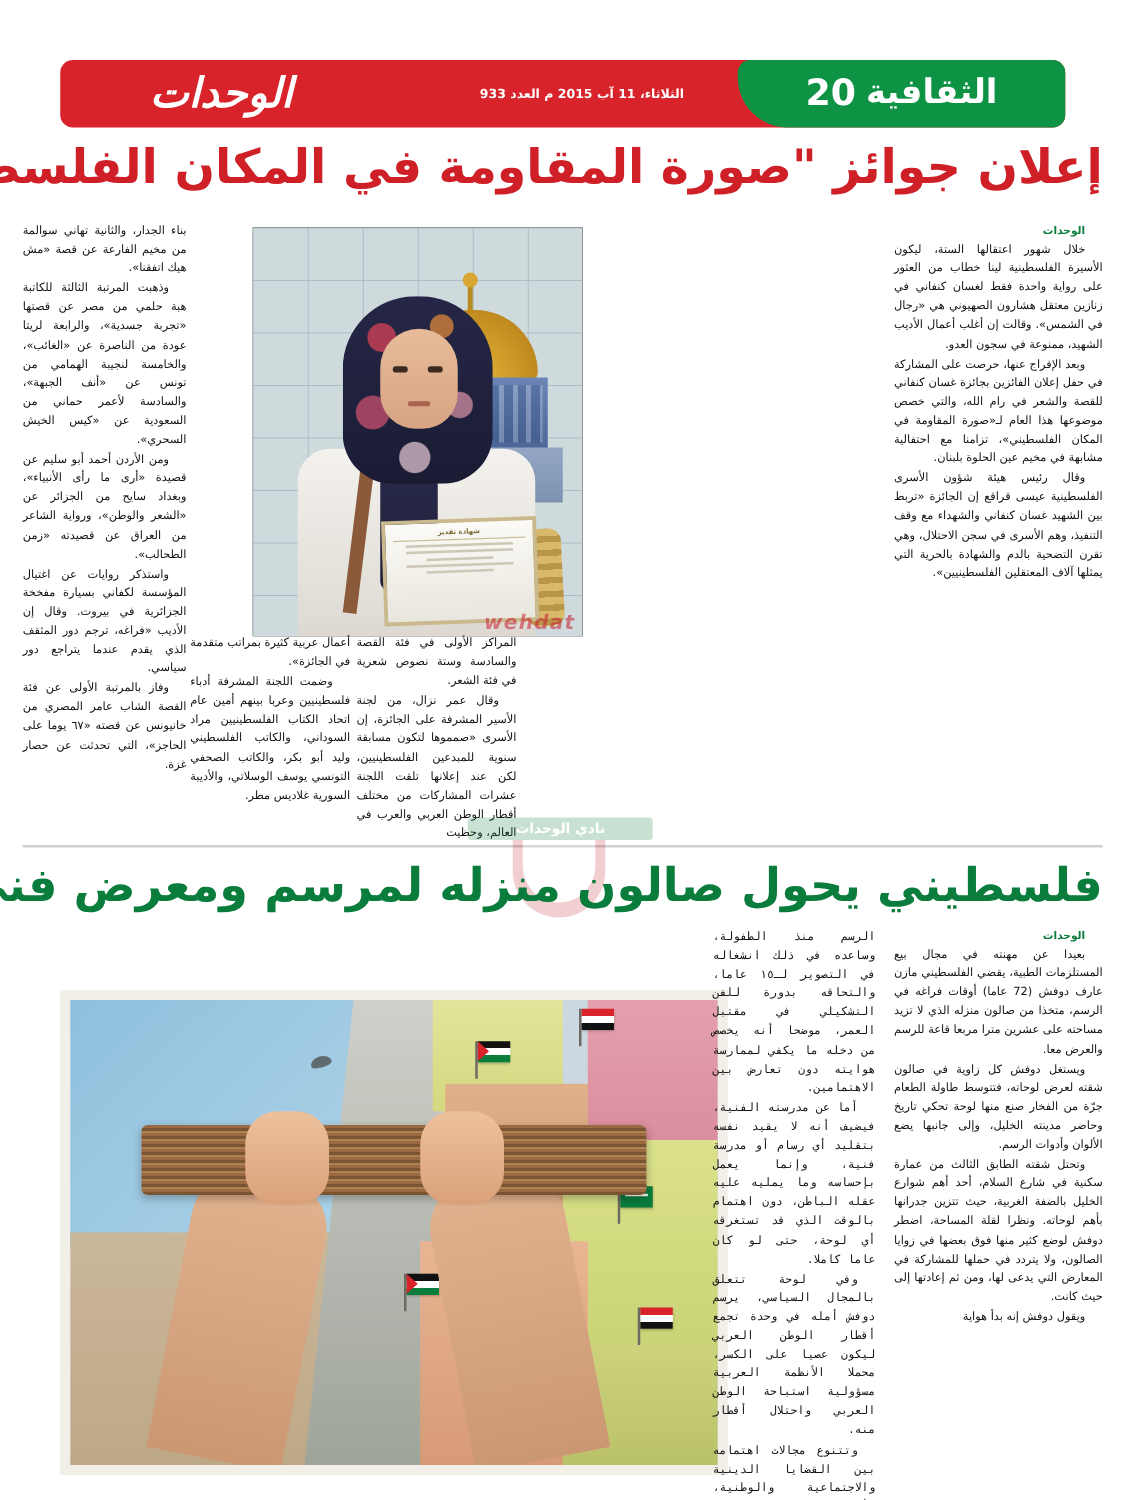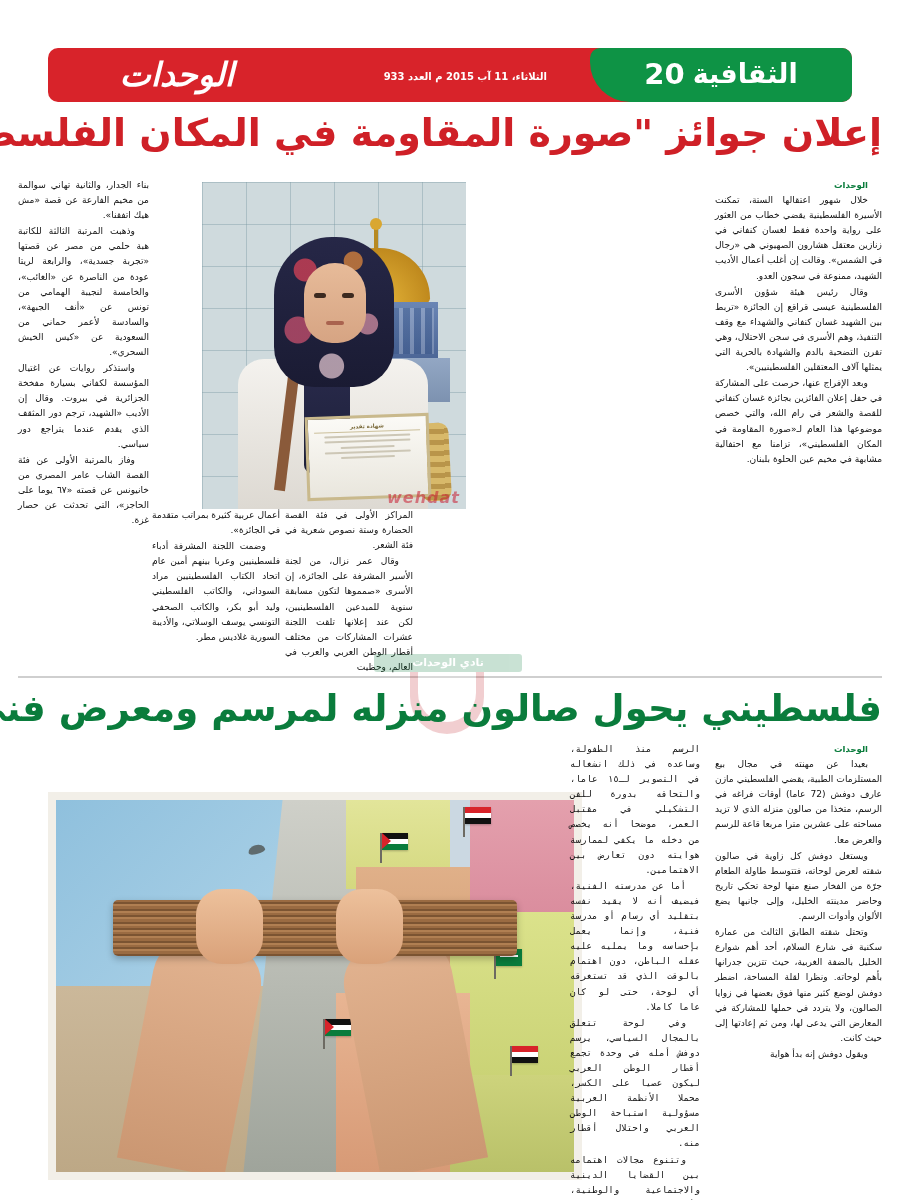"خلال شهور اعتقالها الستة، تمكنت" p { text: تمكنت الأسيرة الفلسطينية يقضي -> ليكون الأسيرة الفلسطينية لينا }
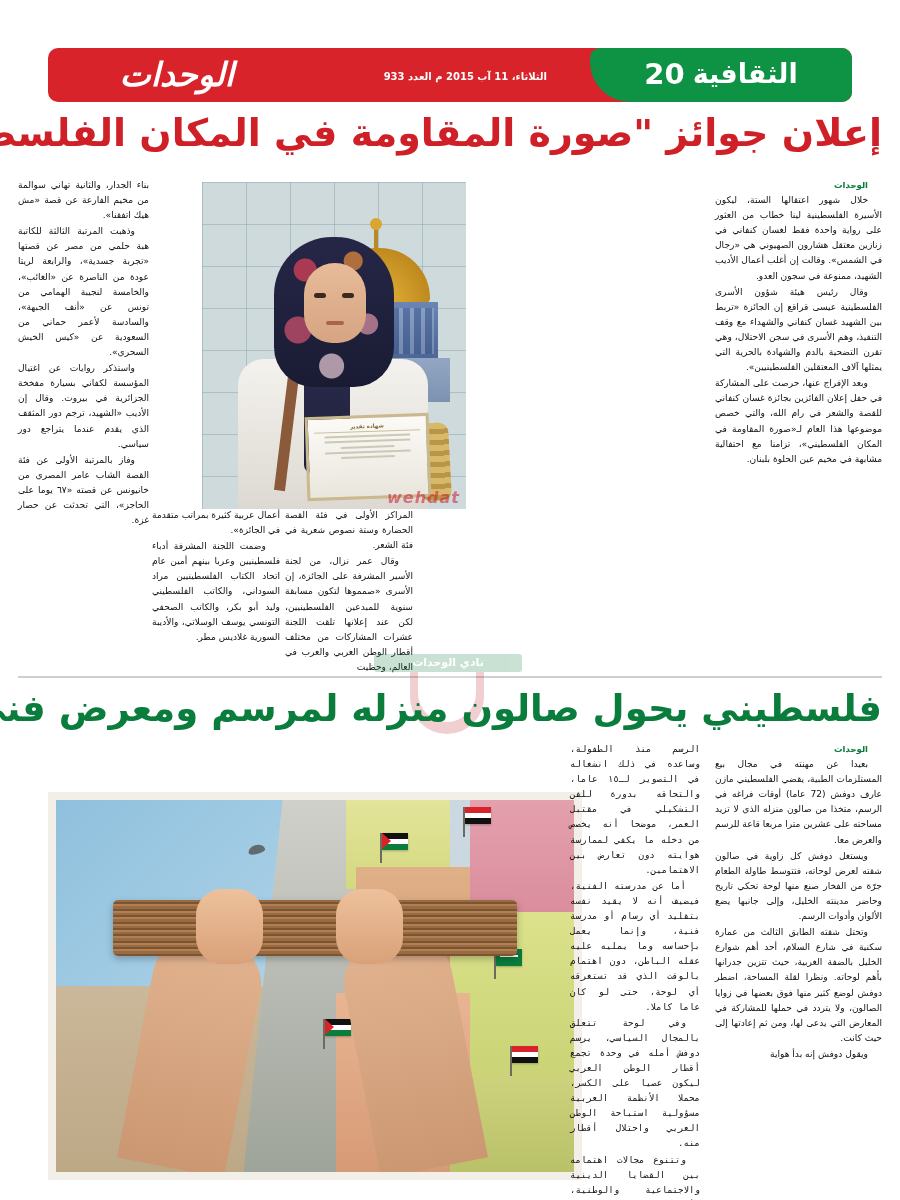"ومن الأردن أحمد أبو سليم" p { html: none -> <p>ومن الأردن أحمد أبو سليم عن قصيدة «أرى ما رأى الأنبياء»، وبغداد سايح من الجزائر عن «الشعر والوطن»، ورواية الشاعر من العراق عن قصيدته «زمن الطحالب».</p> }
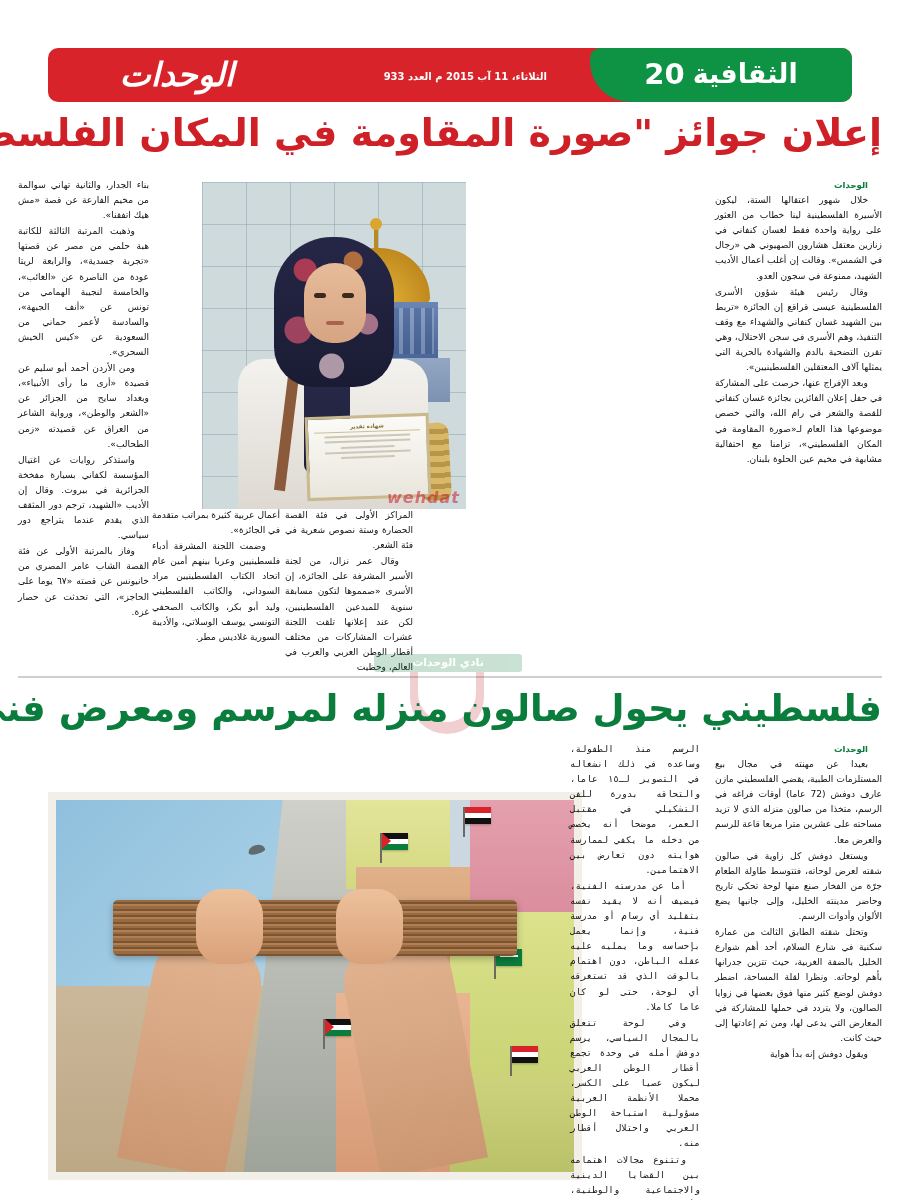"وقال رئيس هيئة شؤون الأسرى" p { order: before "وبعد الإفراج عنها، حرصت على" -> after "وبعد الإفراج عنها، حرصت على" }
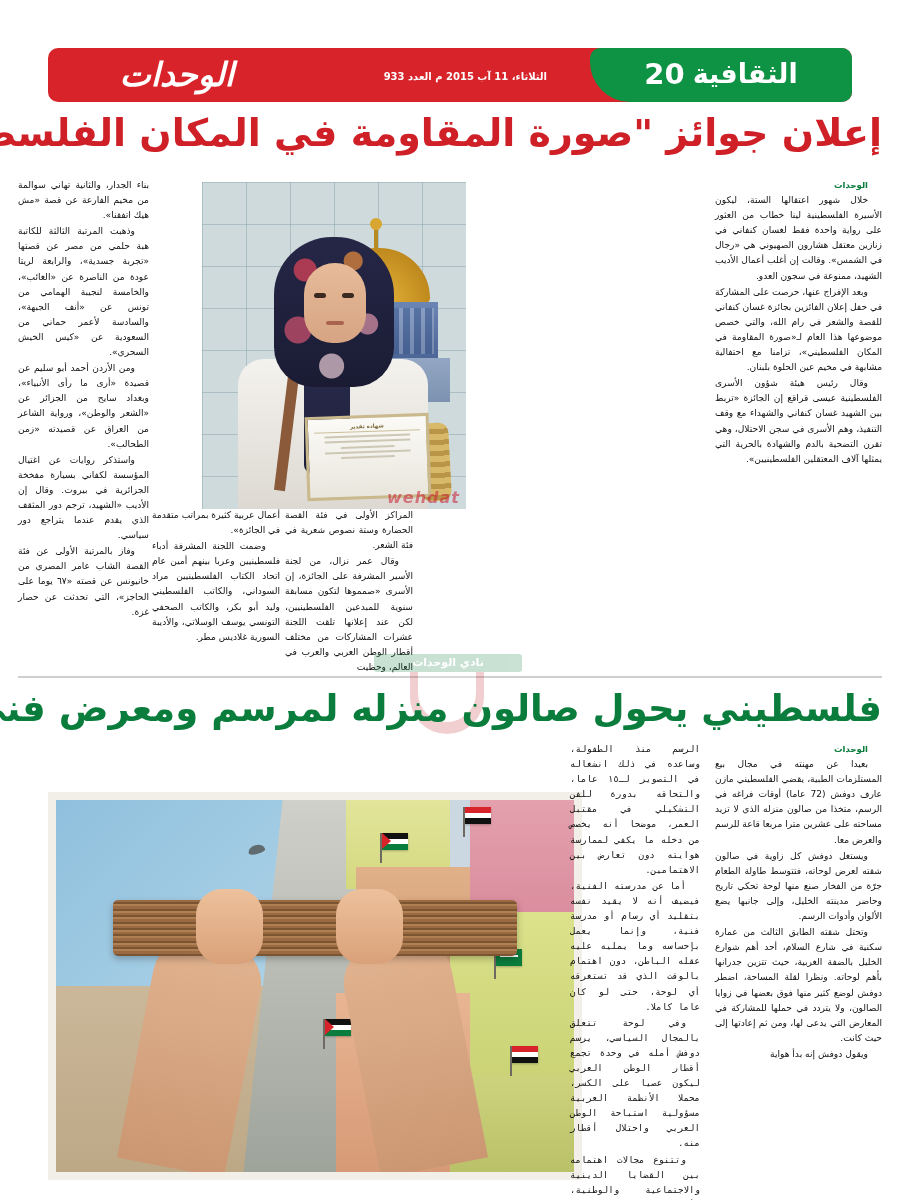"واستذكر روايات عن اغتيال المؤسسة" p { text: الشهيد -> فراغه }
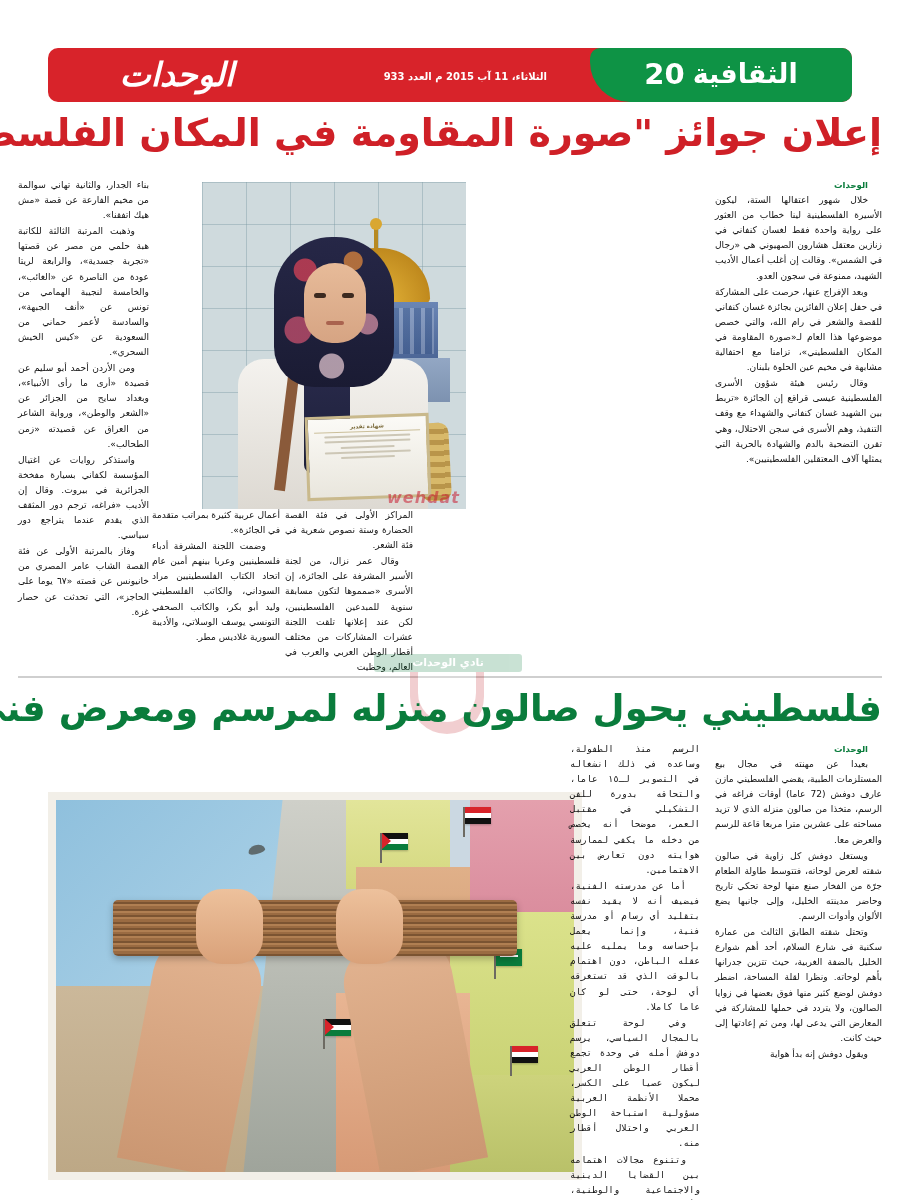"المراكز الأولى في فئة القصة" p.noindent { text: الحضارة -> والسادسة }
